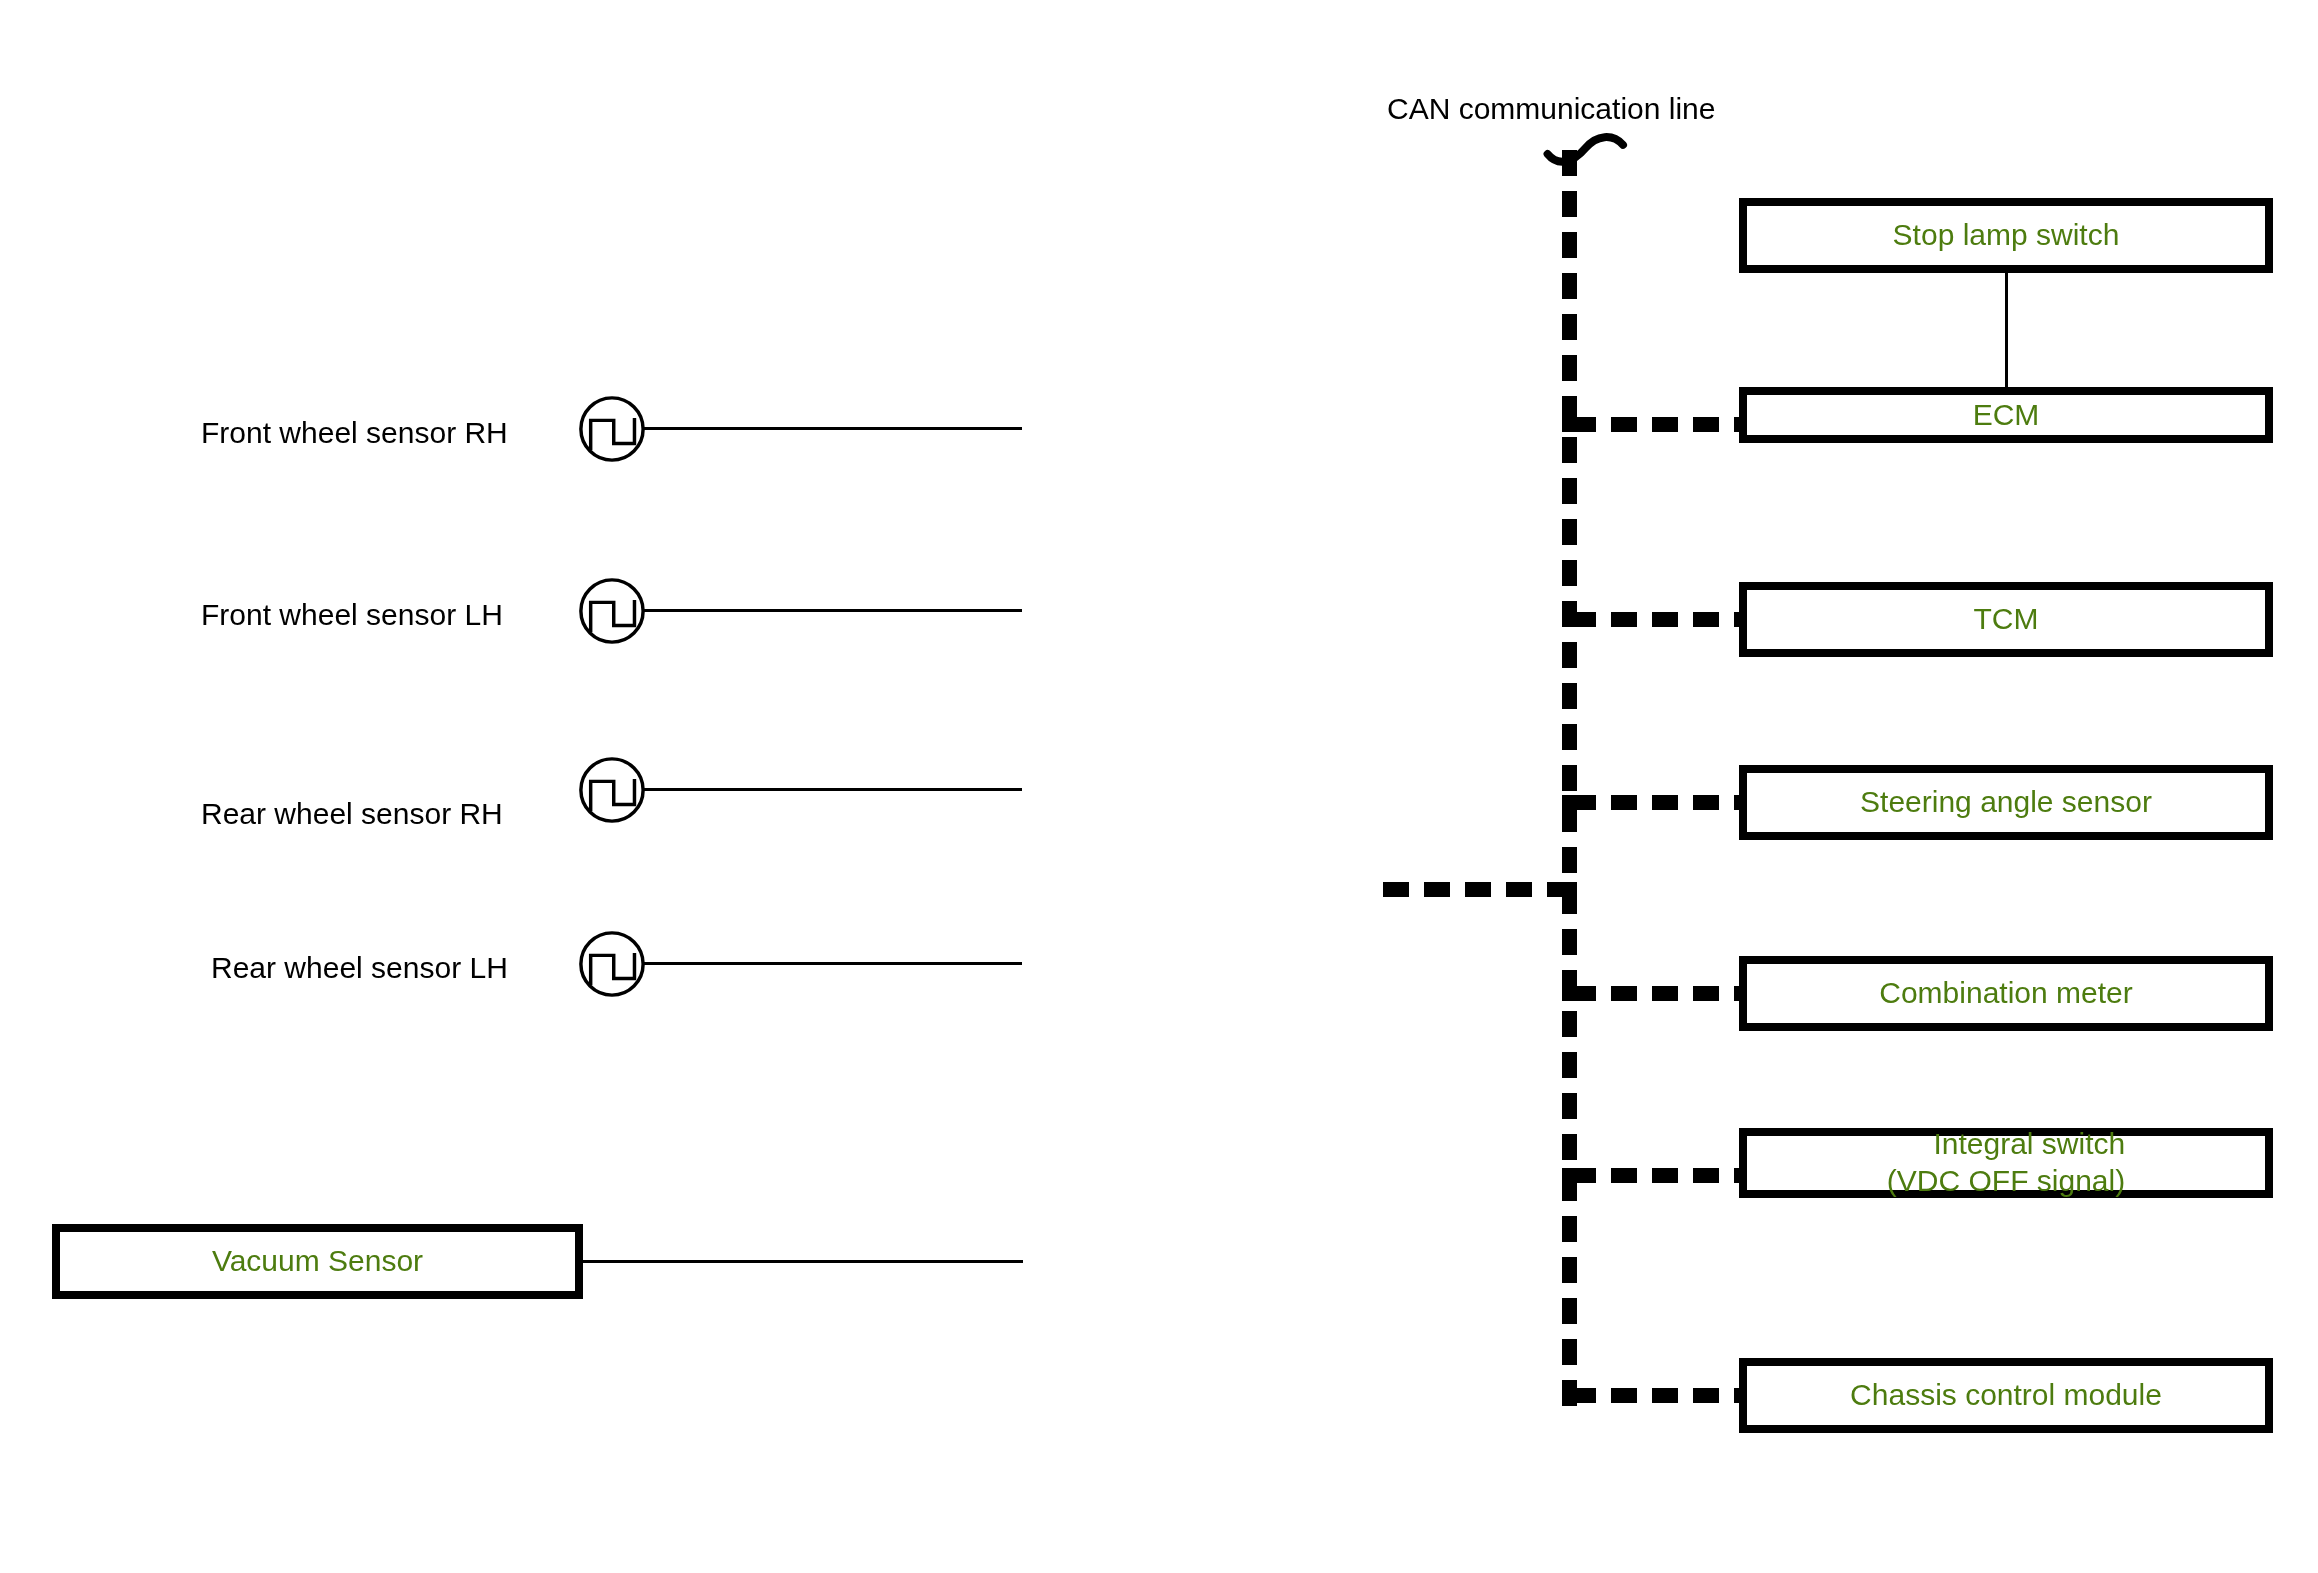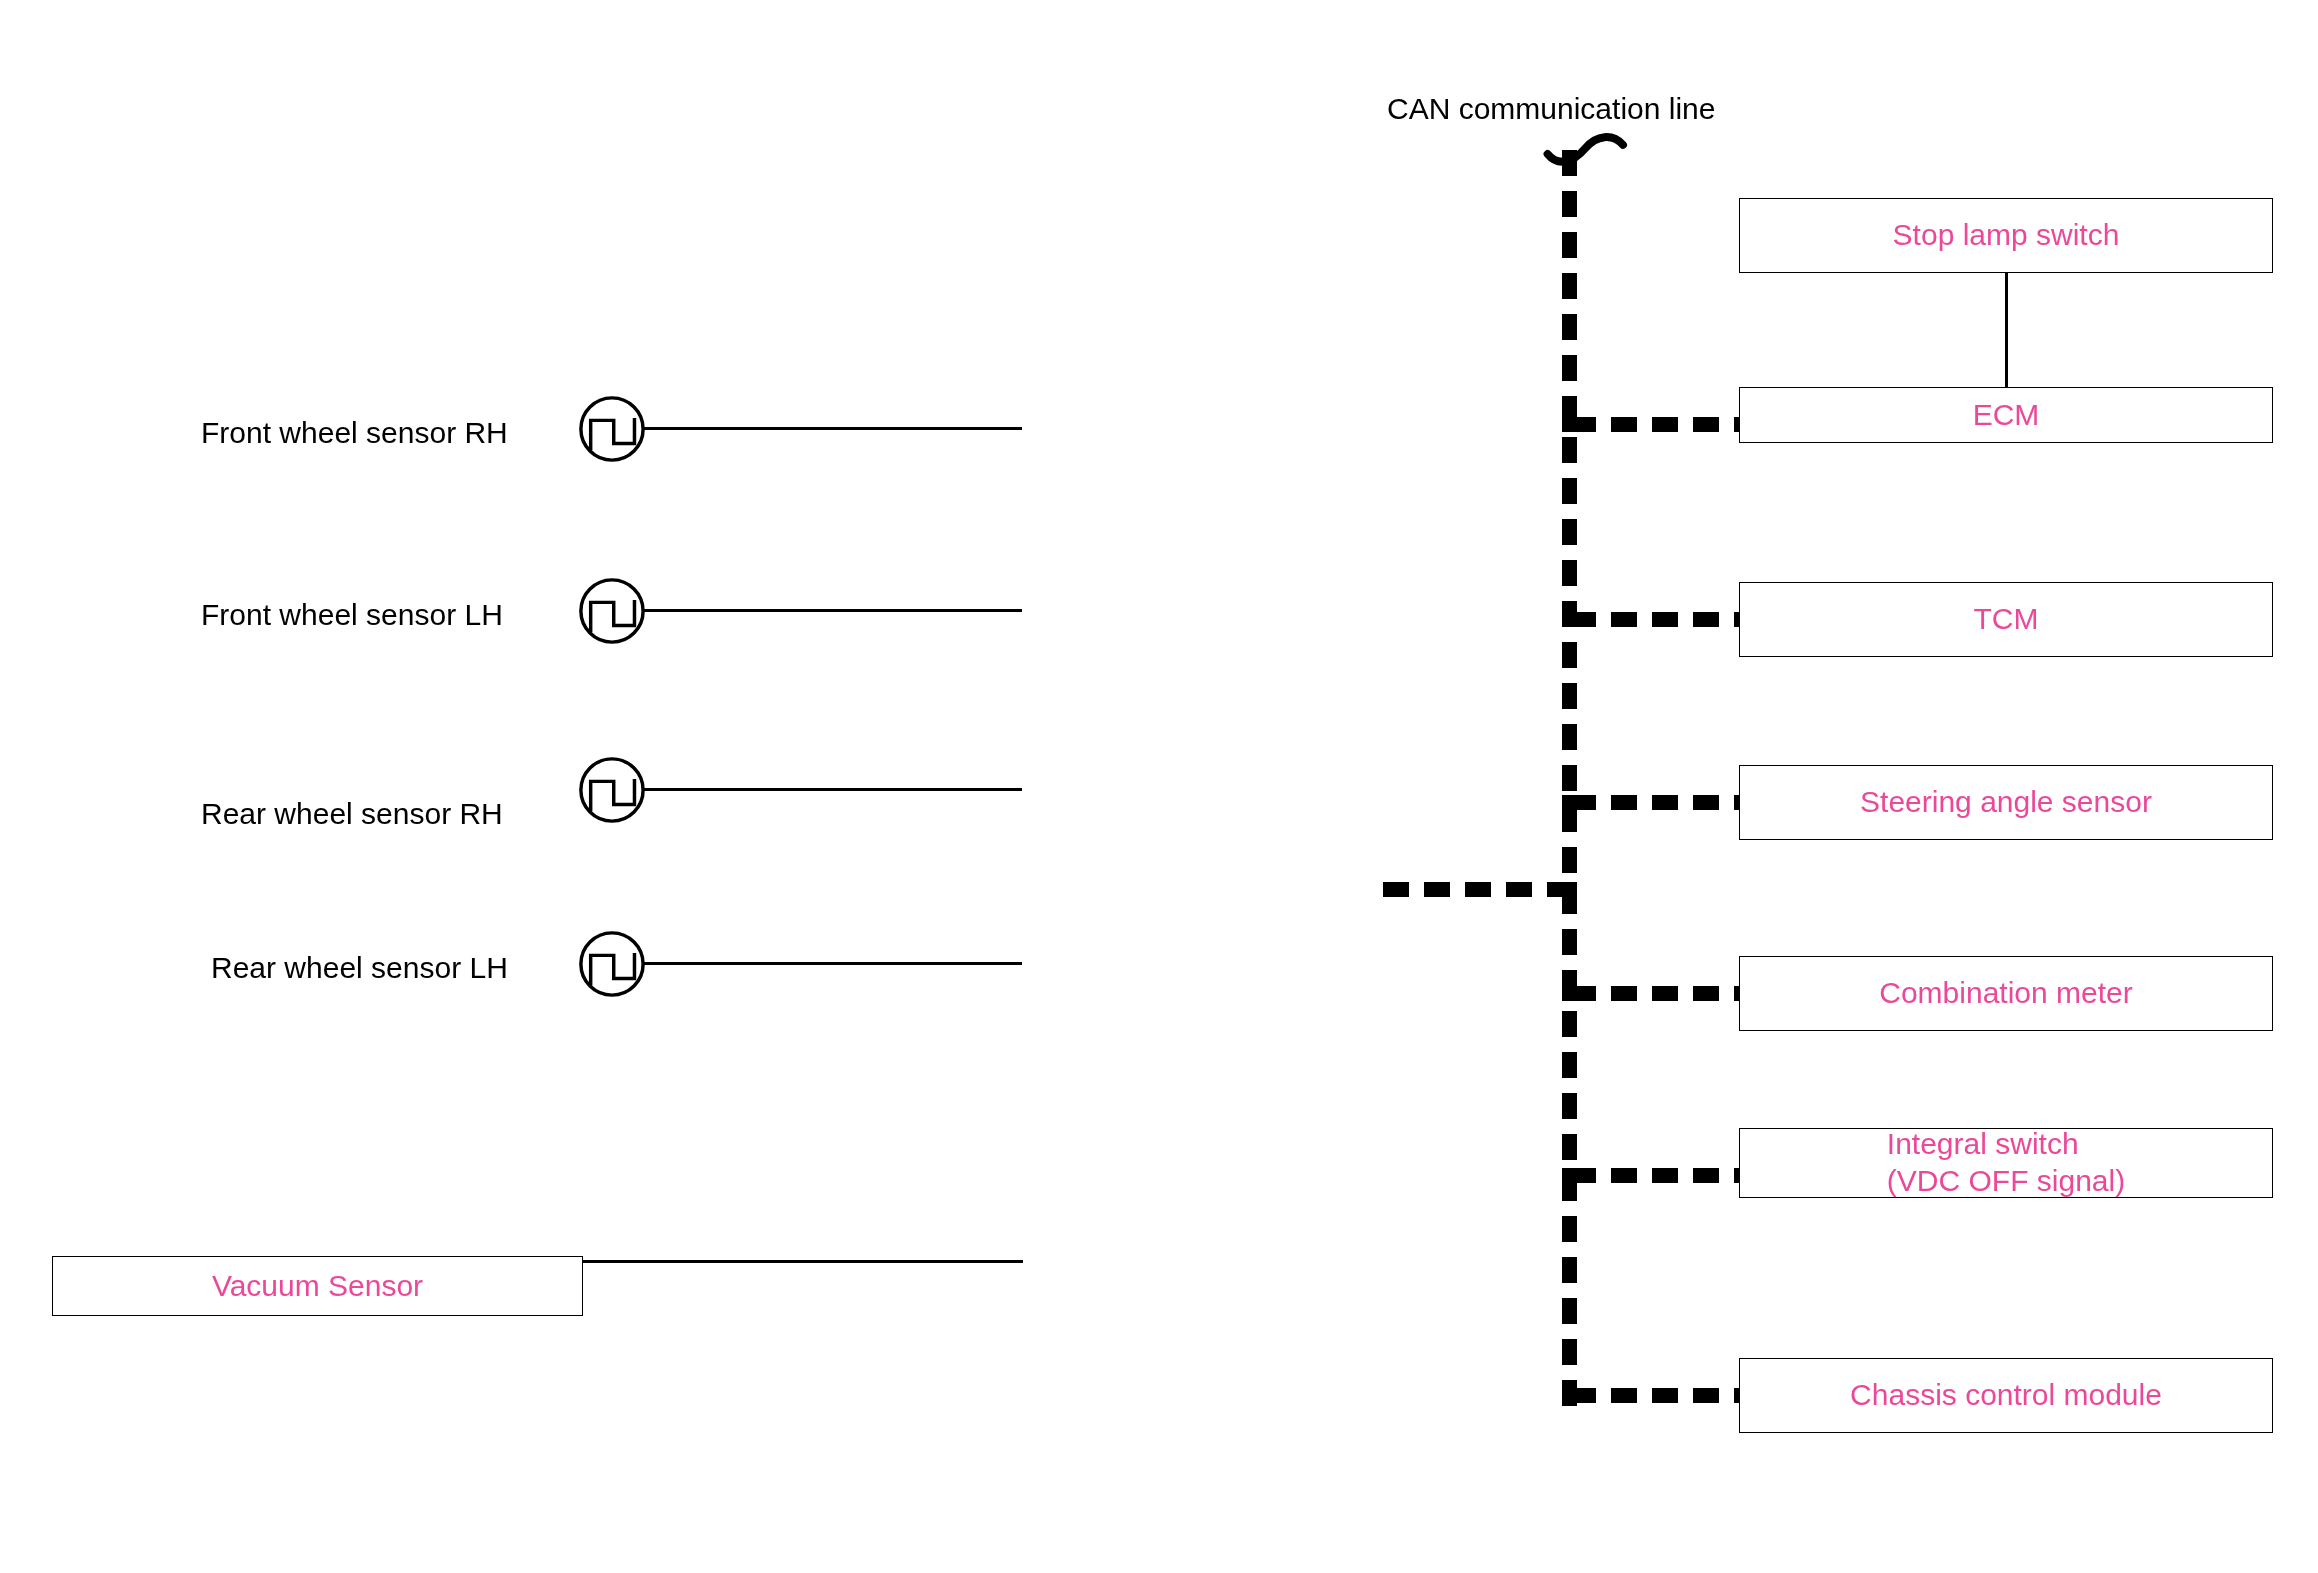"Stop lamp switch" .box { border: 1px solid #000000 -> 8px solid #000000; color: #ec4899 -> #4d7c0f; text-align: left -> right }
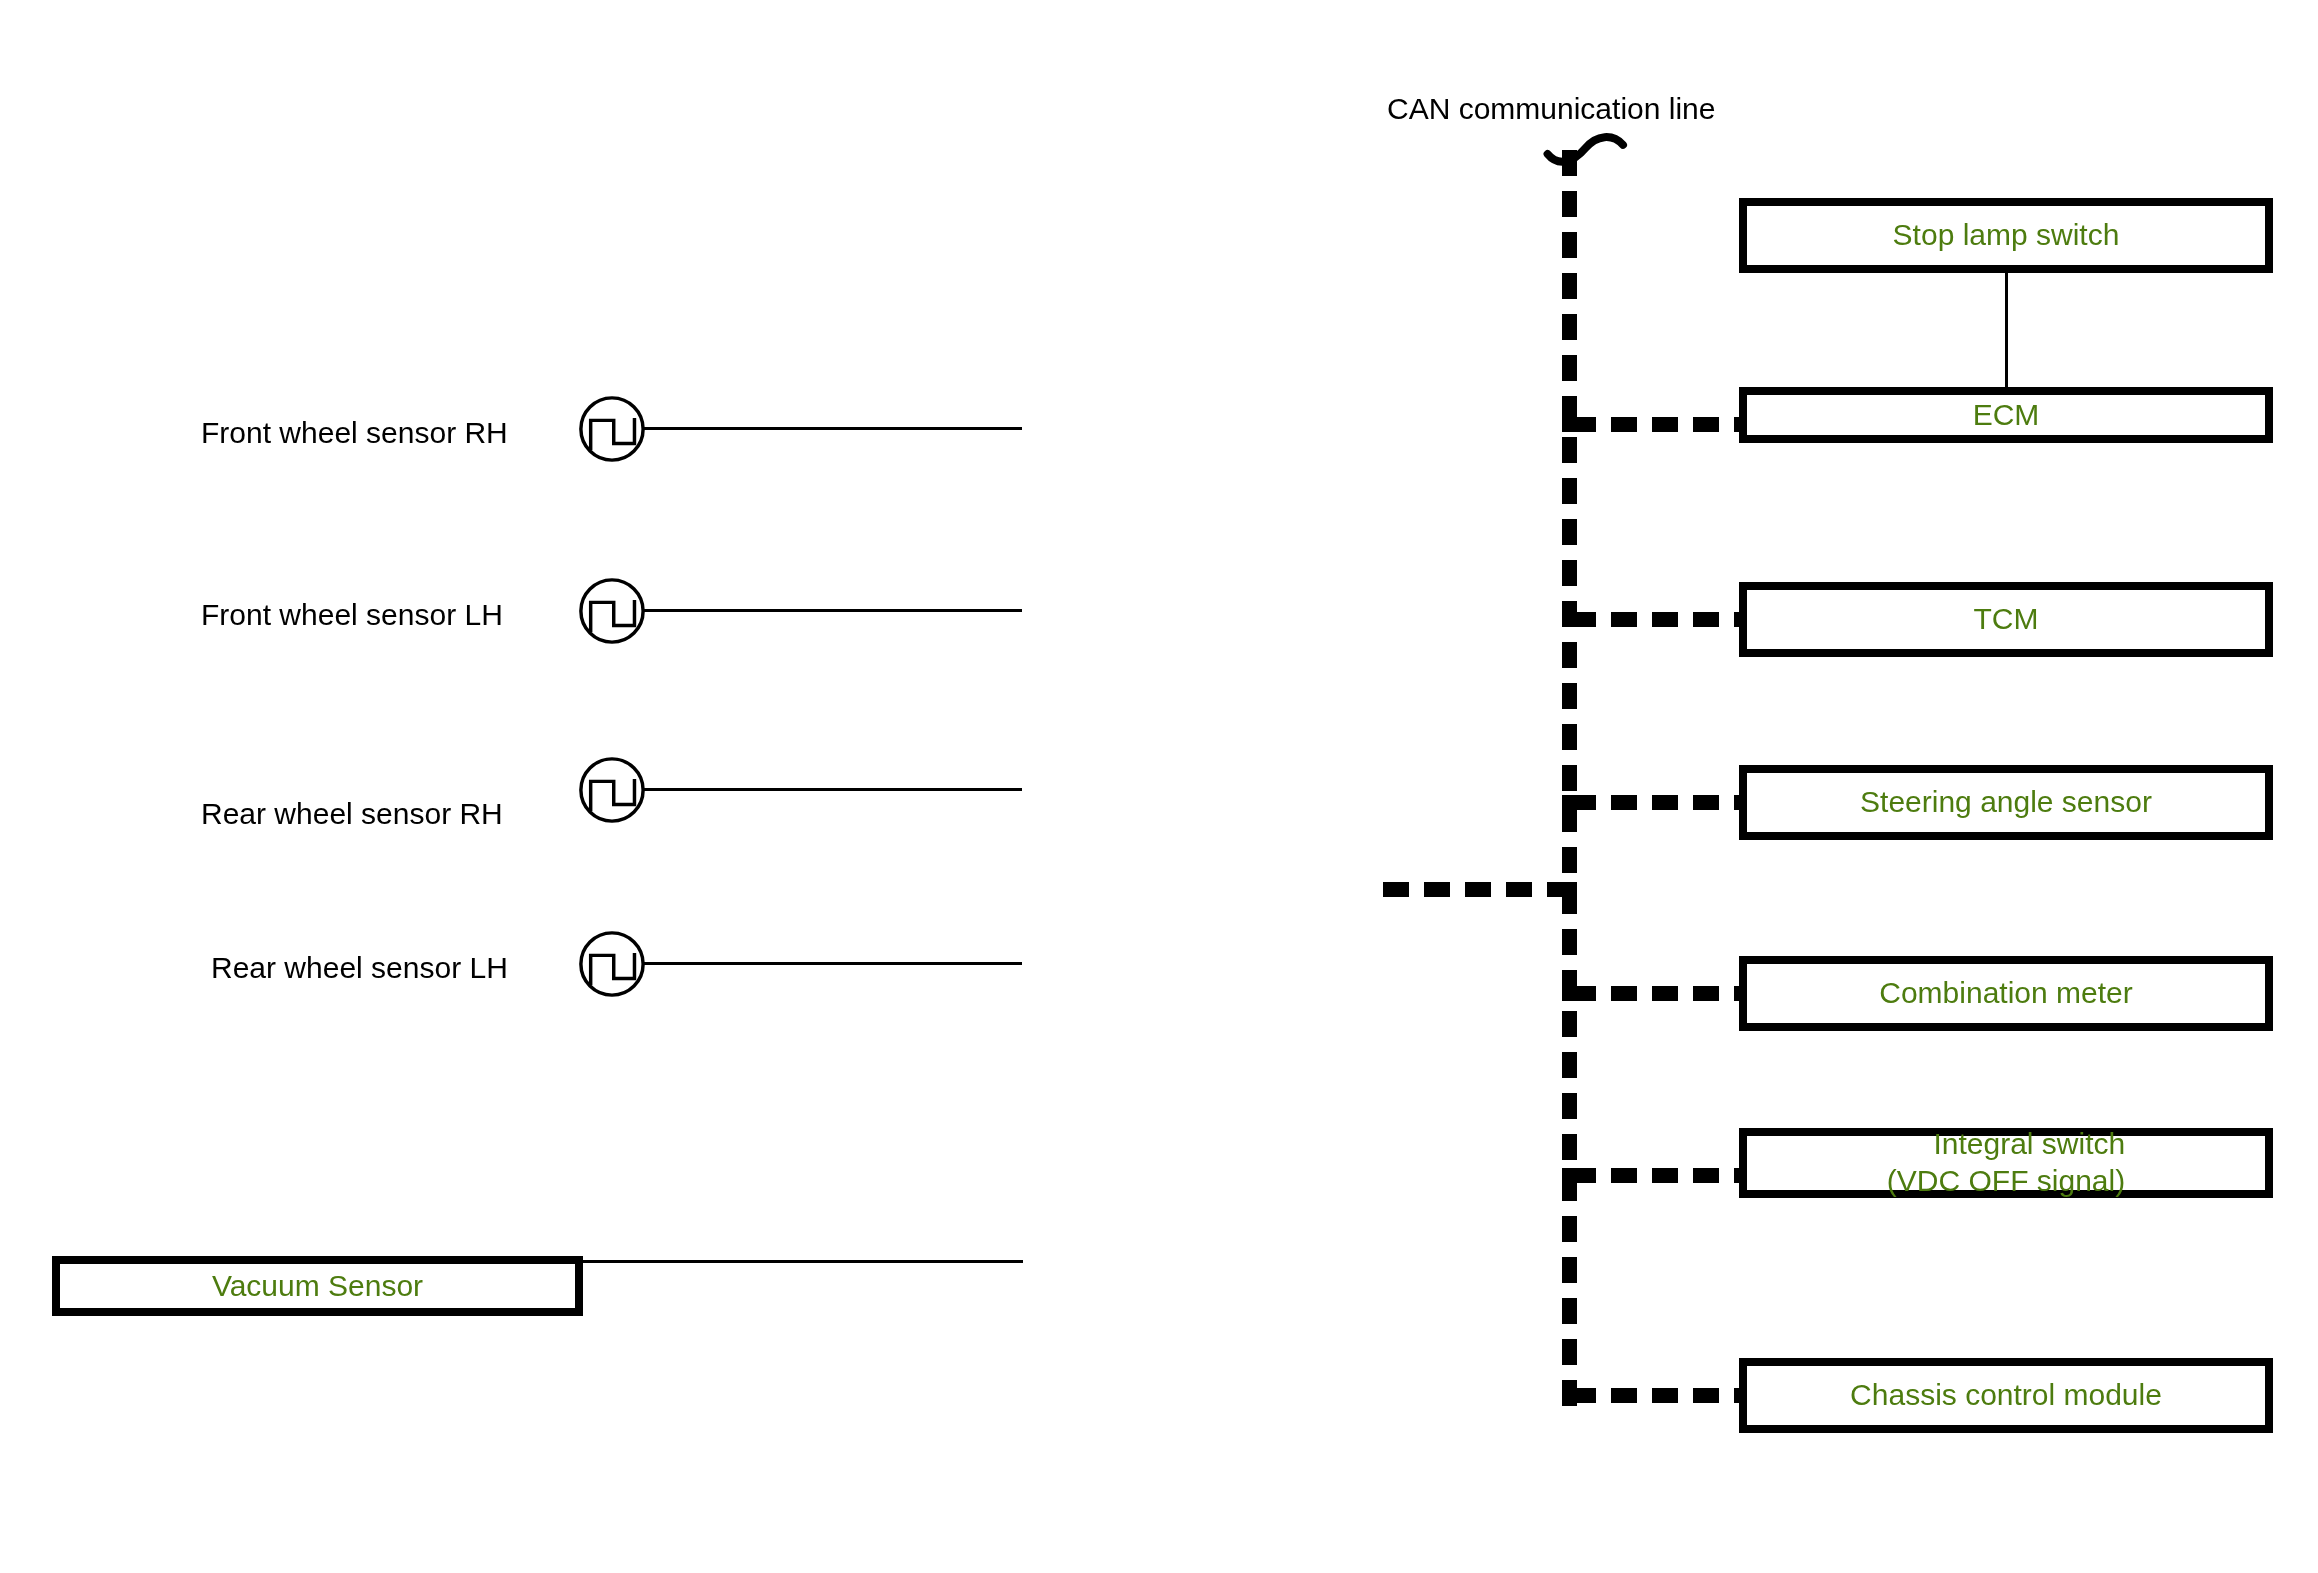"Vacuum Sensor" div.box { height: 60px -> 75px; top: 1256px -> 1224px }
